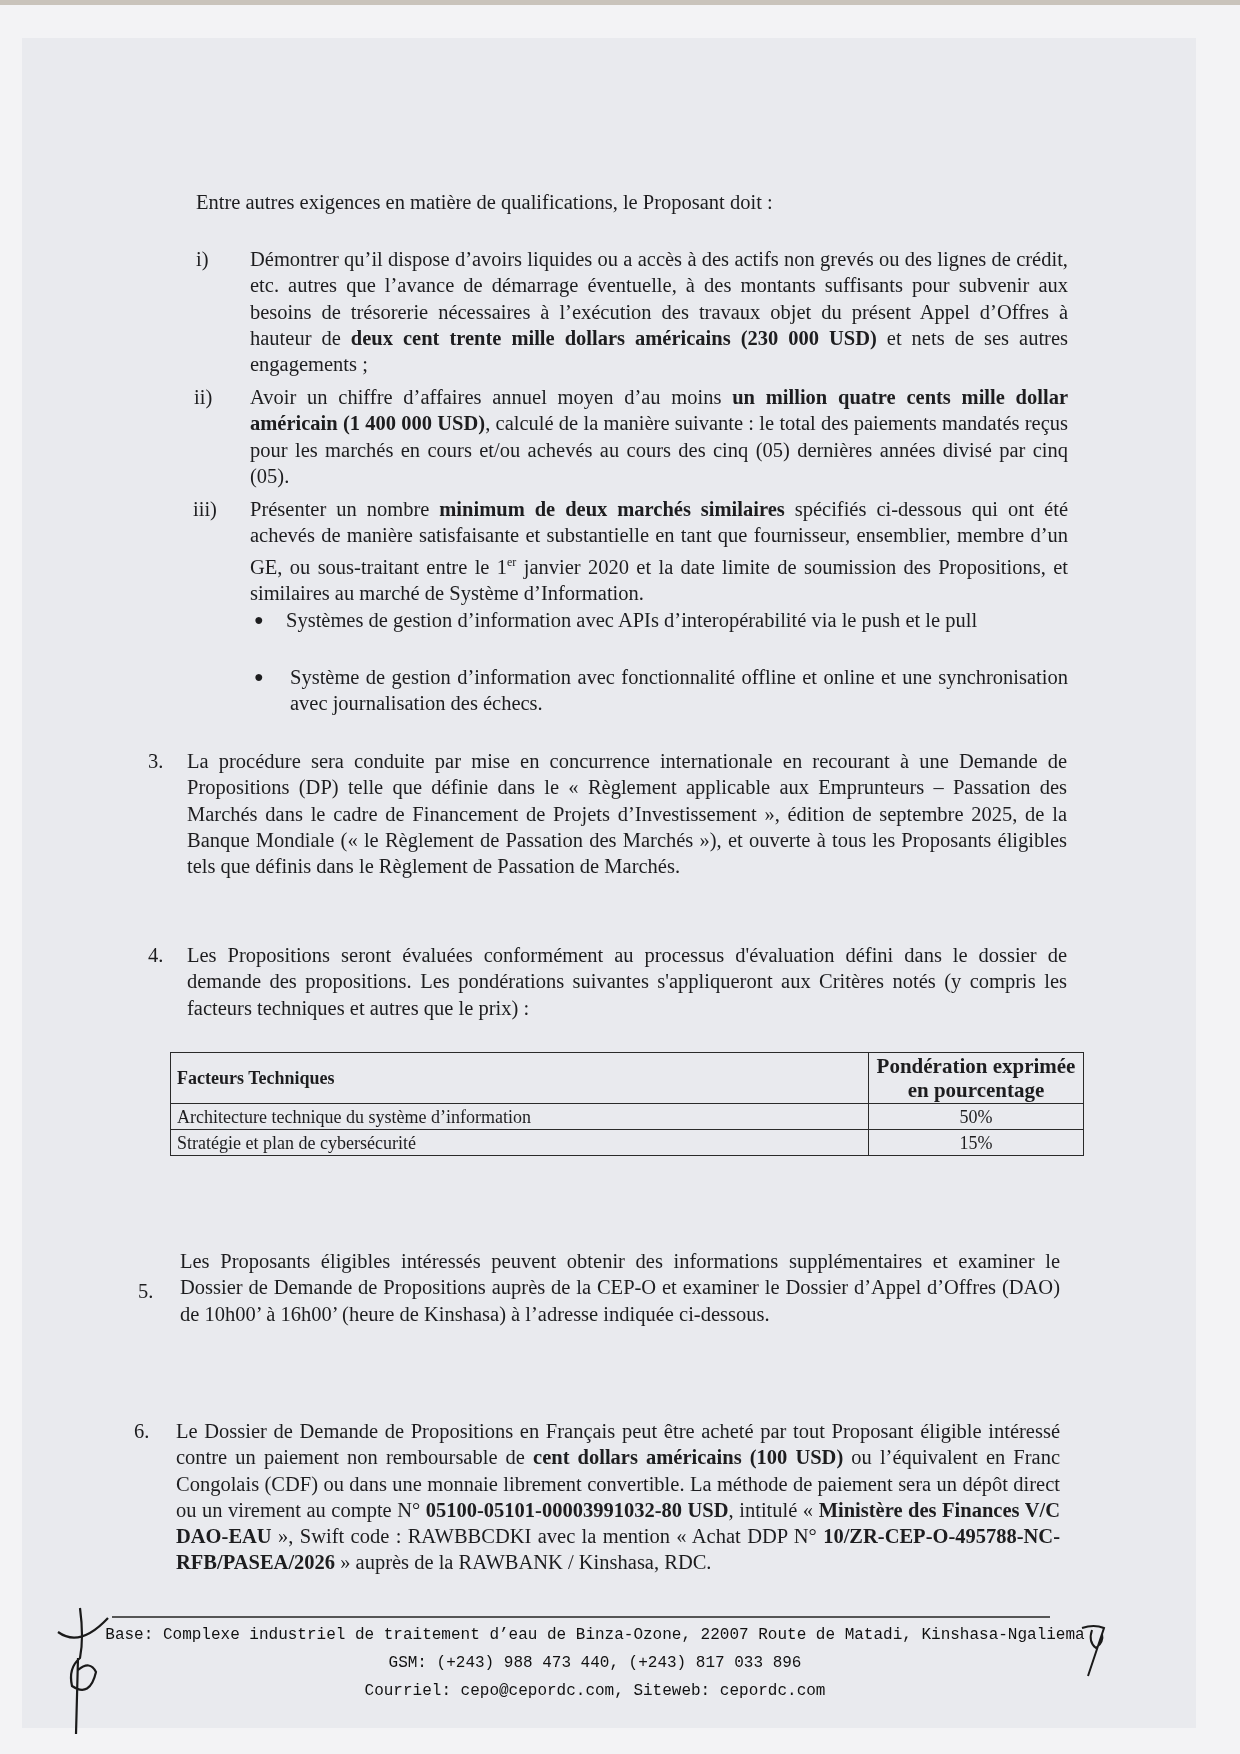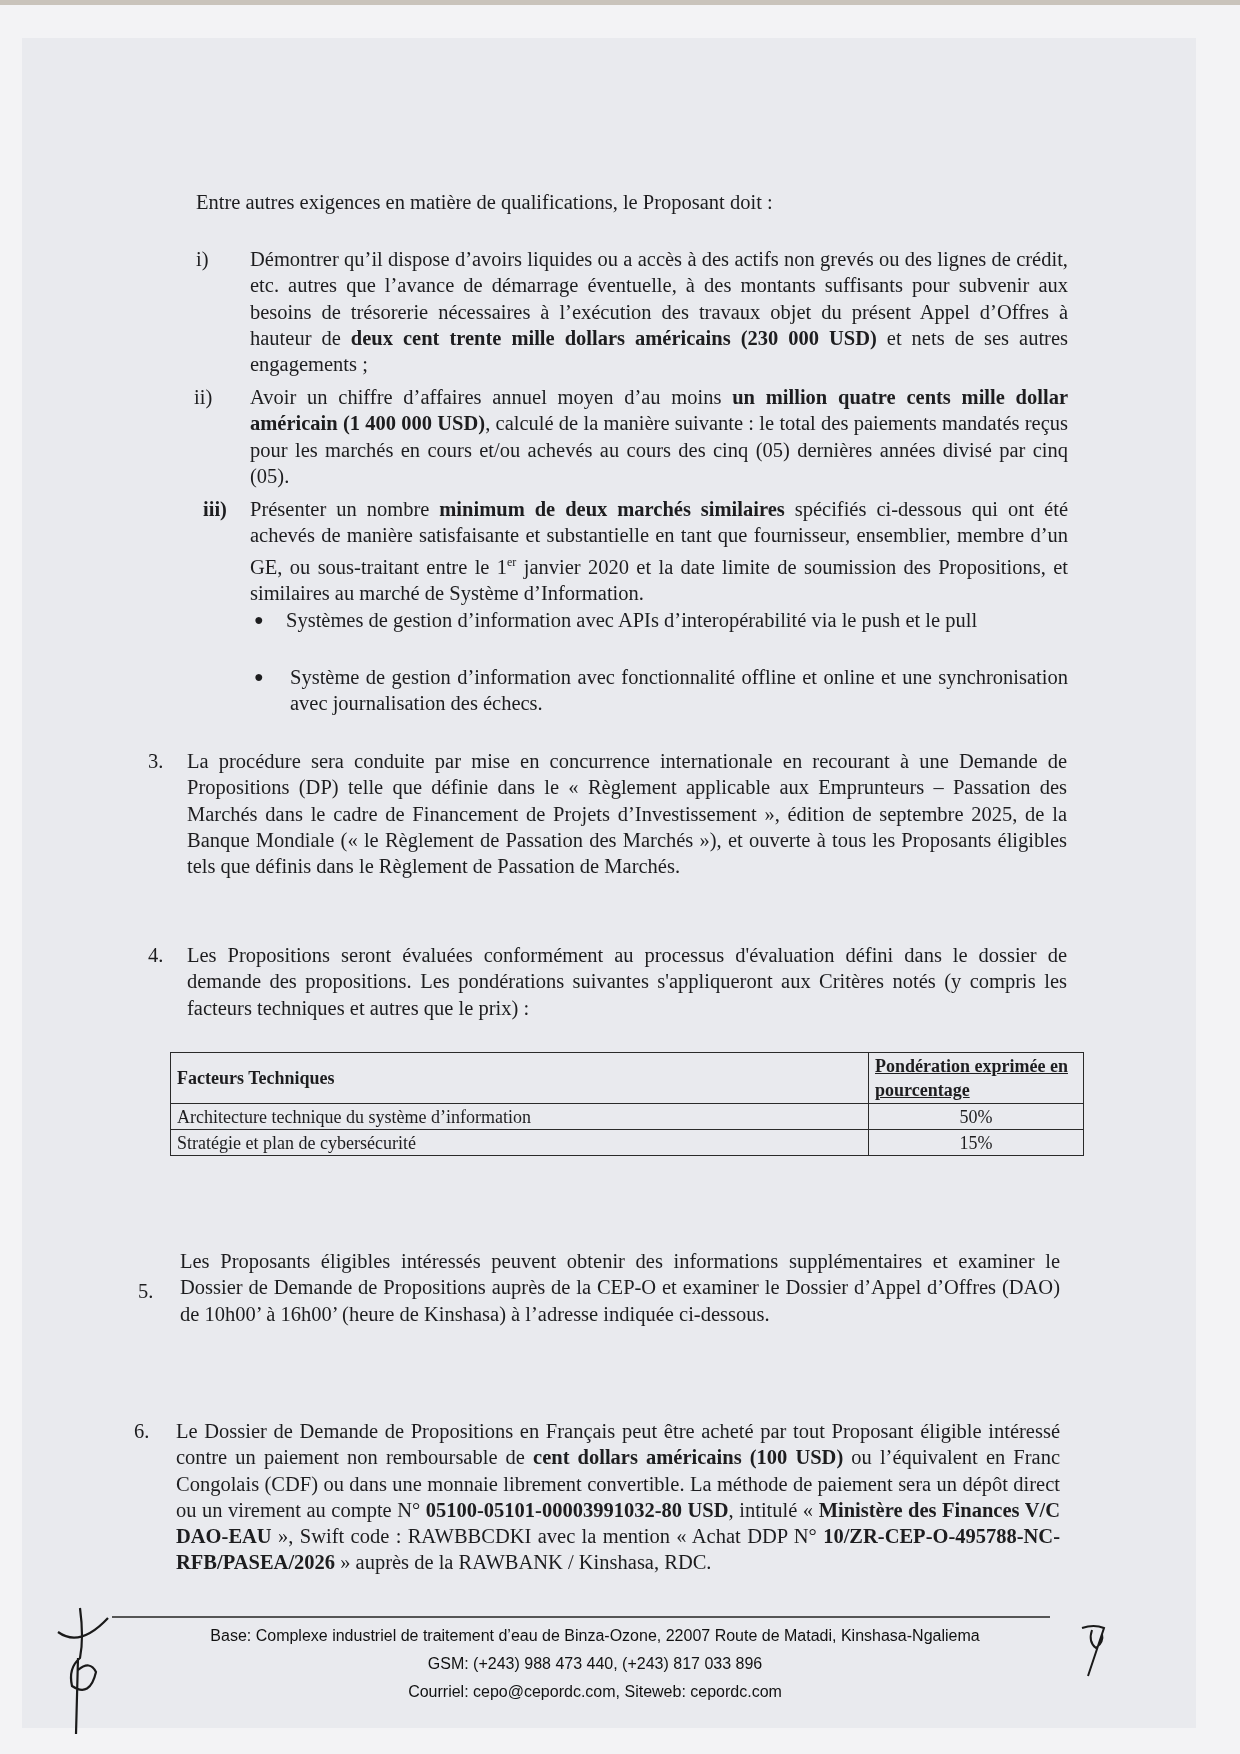"iii)" div.num { font-weight: bold -> none; left: 203px -> 193px }
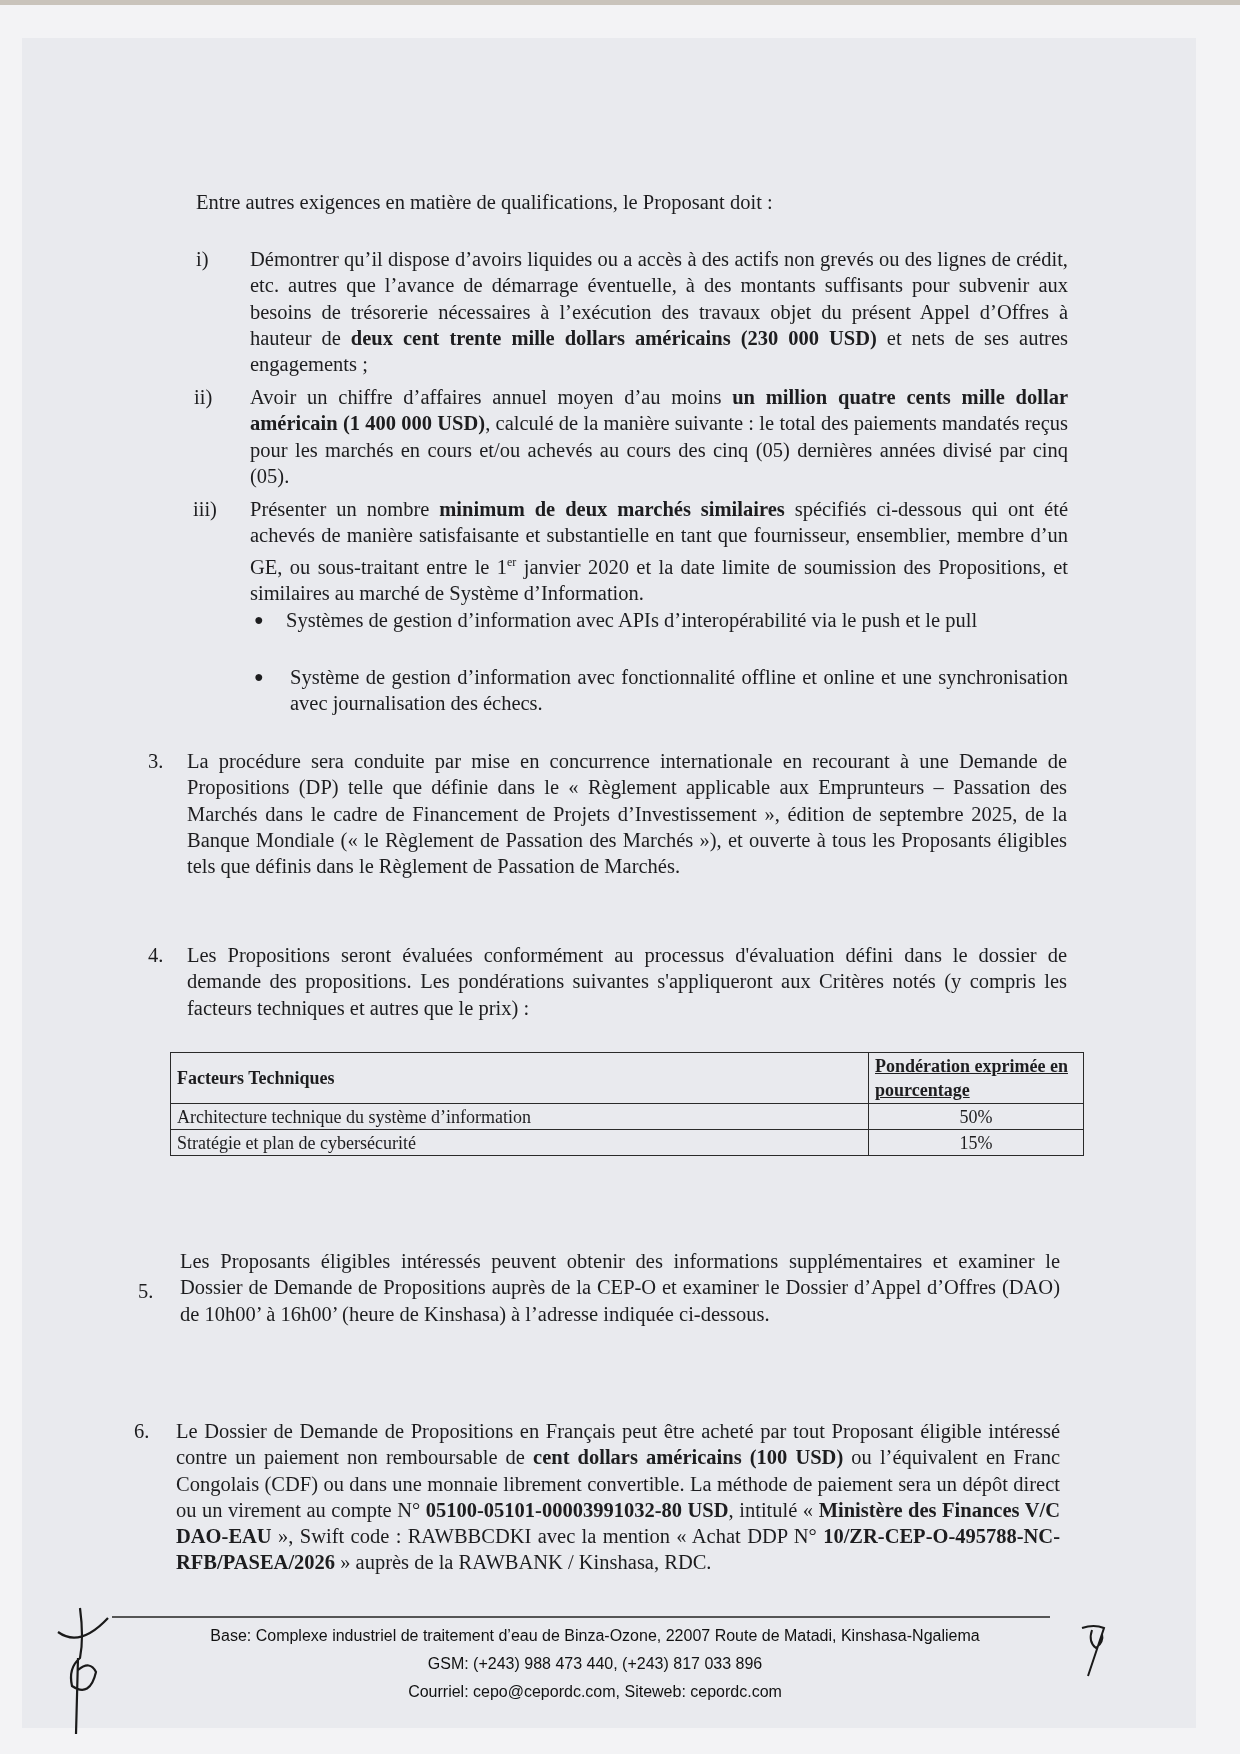"Pondération exprimée en pourcentage" table.crit th.w { font-size: 18px -> 21px; text-align: none -> center; text-decoration: underline -> none }
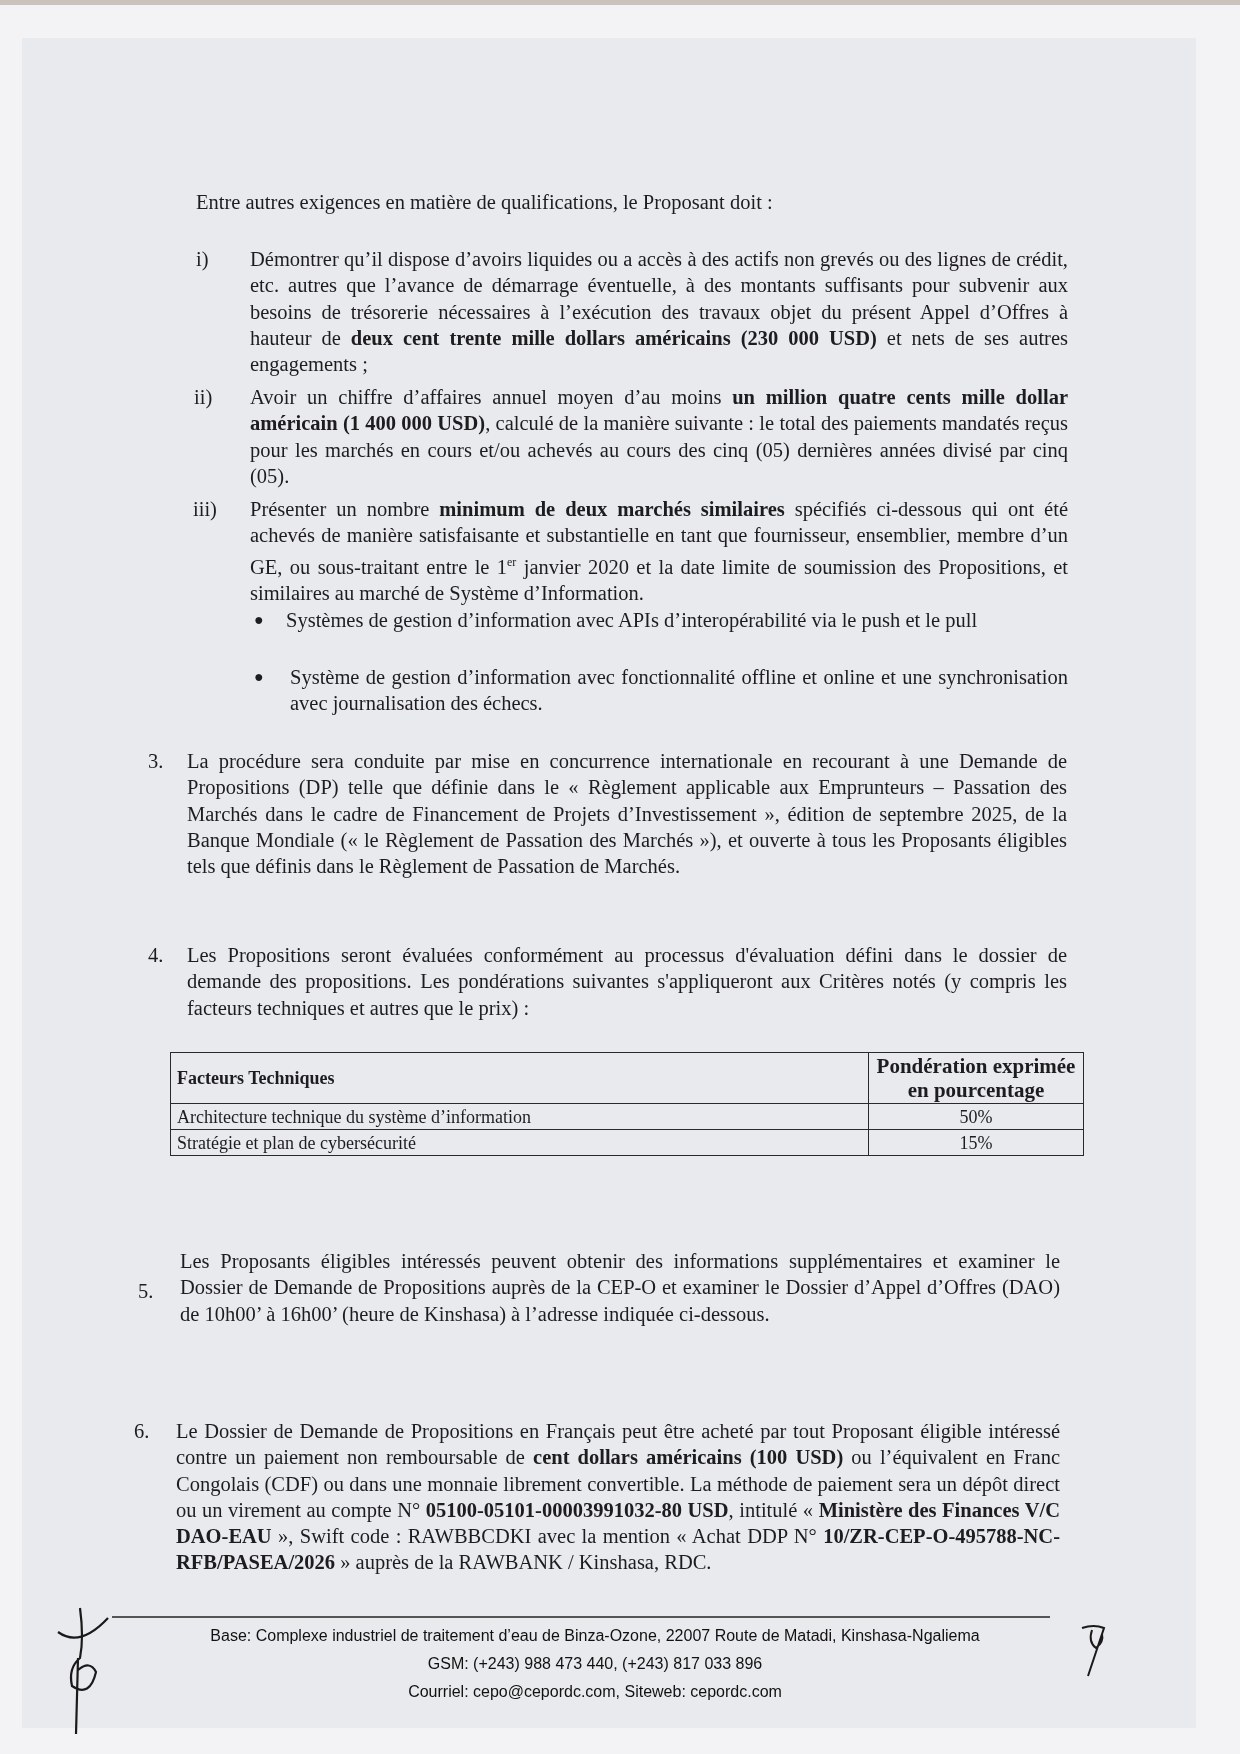"Base: Complexe industriel de traitement" .footer { font-family: Liberation Sans, sans-serif -> Liberation Mono, monospace }
